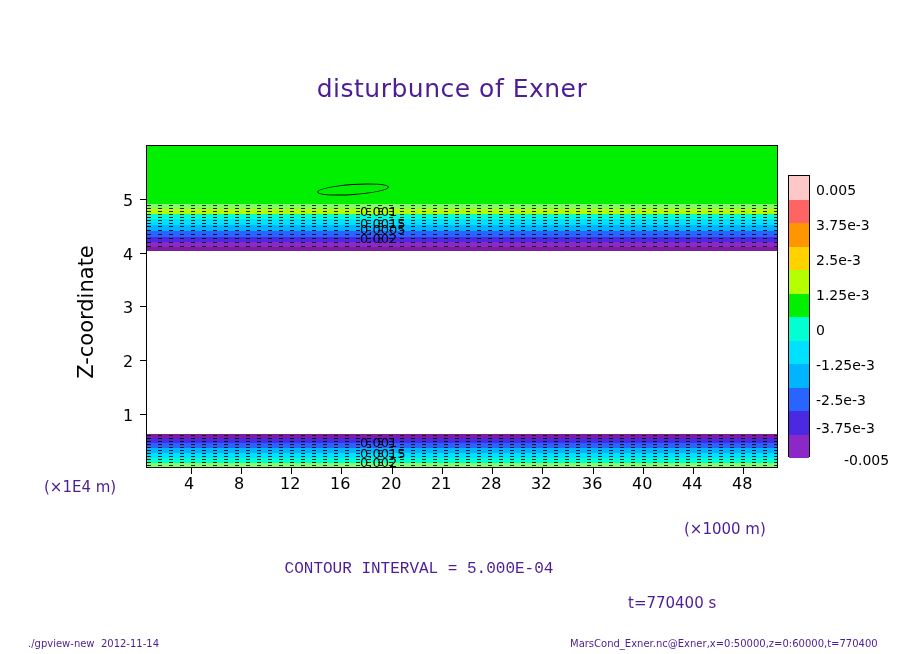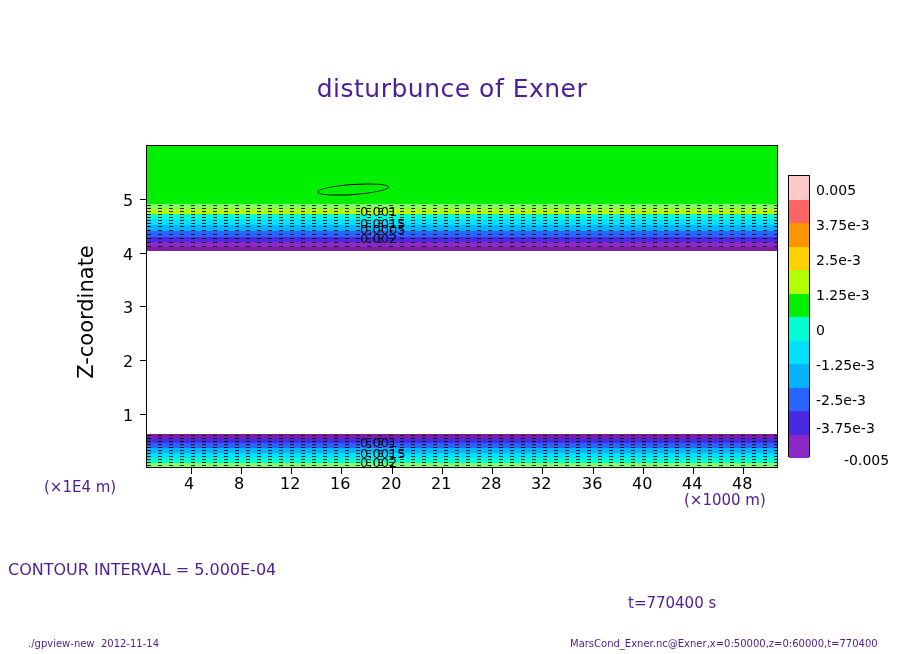"(×1000 m)" #unit-right { top: 491px -> 520px }
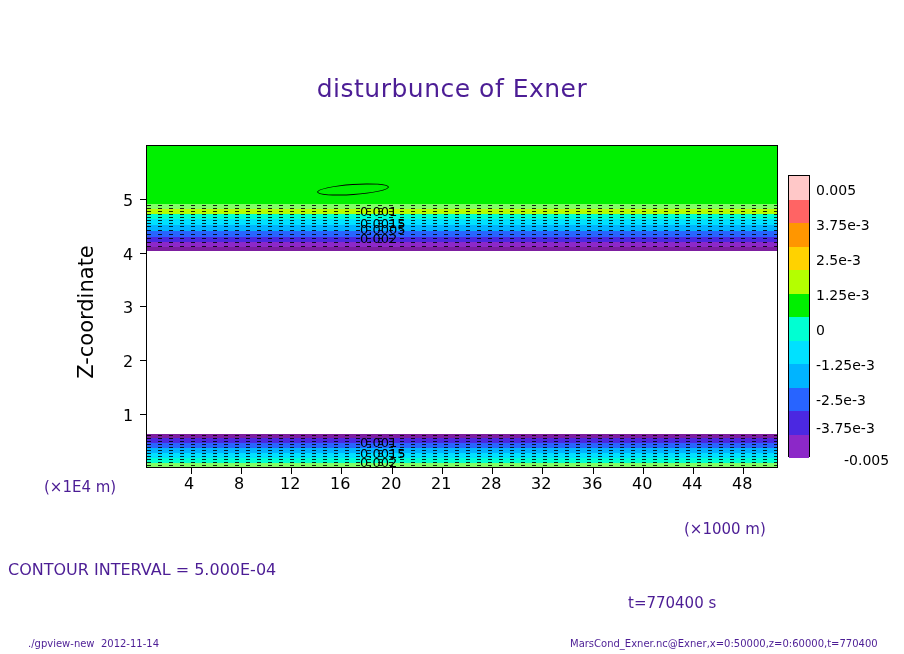"CONTOUR INTERVAL = 5.000E-04" #contour-interval { font-family: none -> Liberation Mono, monospace; left: 8px -> 0; text-align: left -> center }
